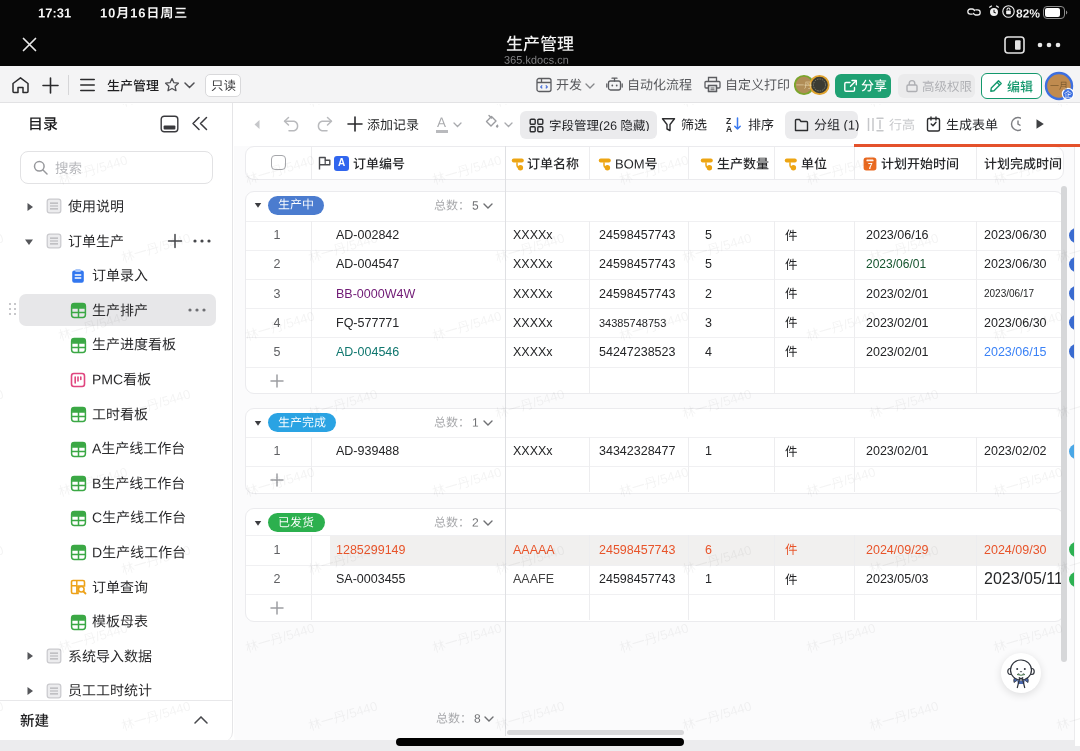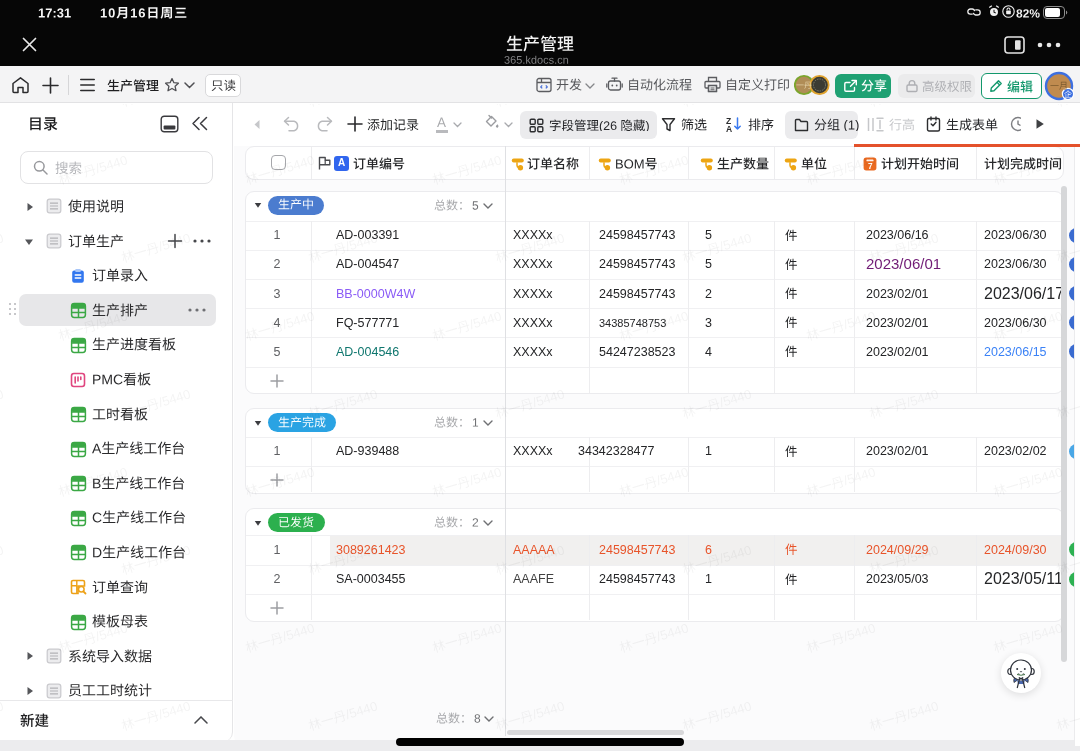"AD-003391" div.ab { text: AD-003391 -> AD-002842 }
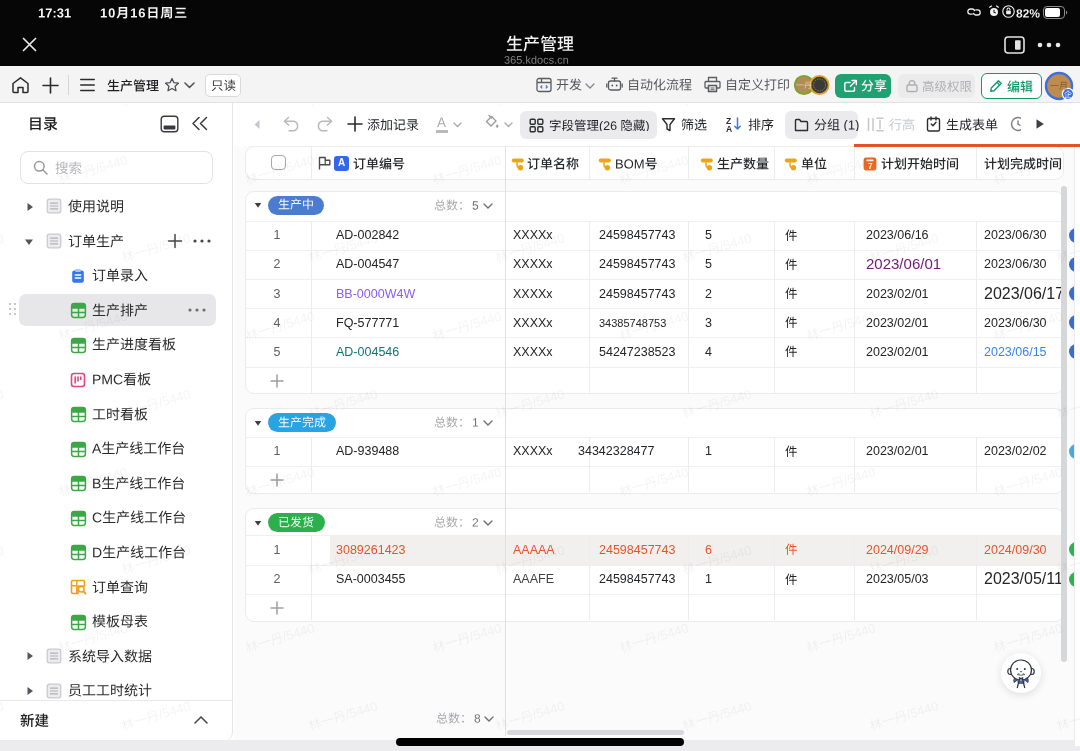"2023/06/01" div.ab { color: #701a75 -> #14532d; font-size: 15px -> 12px }
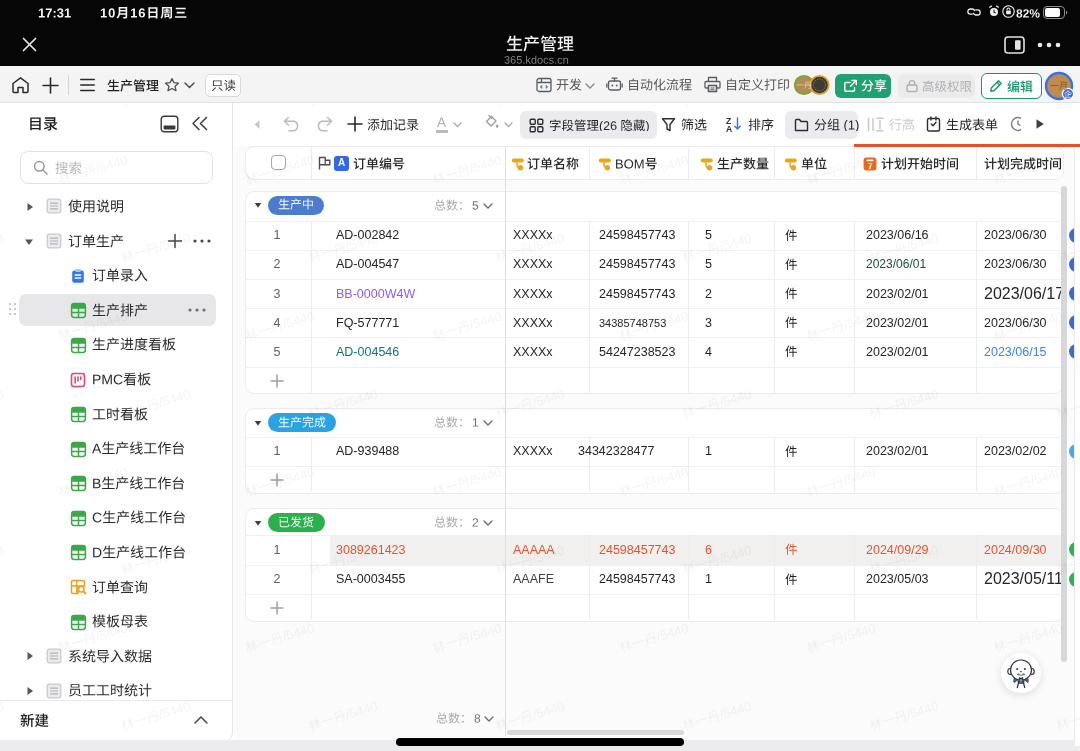"BB-0000W4W" div.ab { color: #8b5cf6 -> #701a75 }
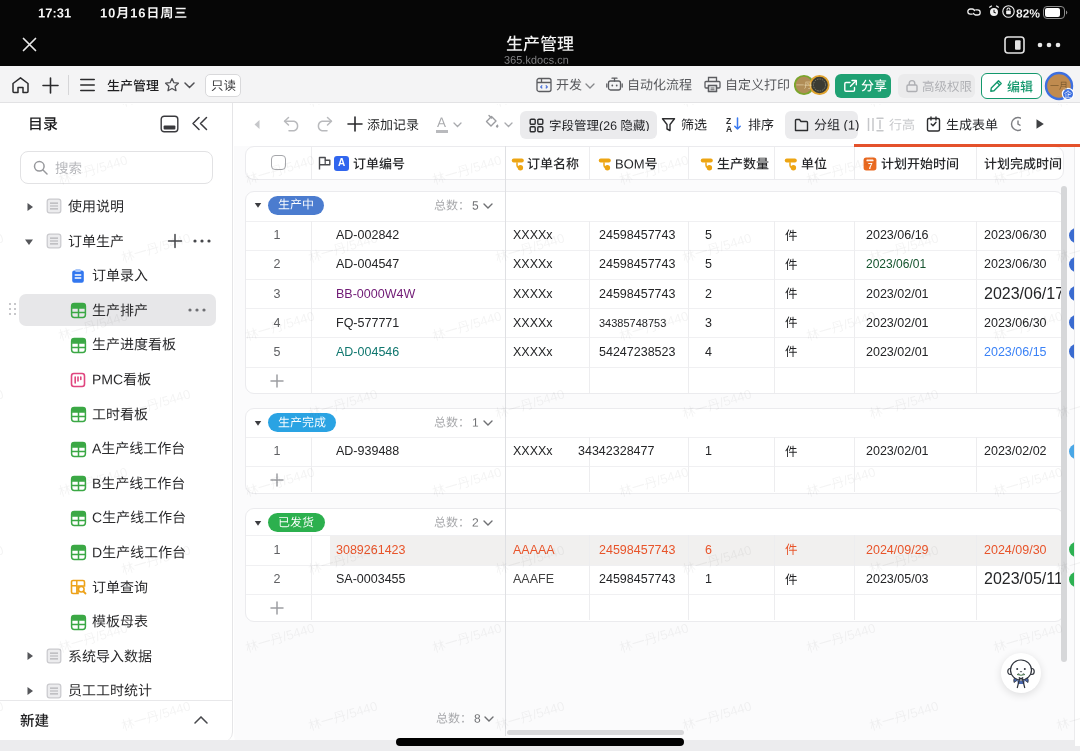"2023/06/17" div.ab { font-size: 16px -> 10px }
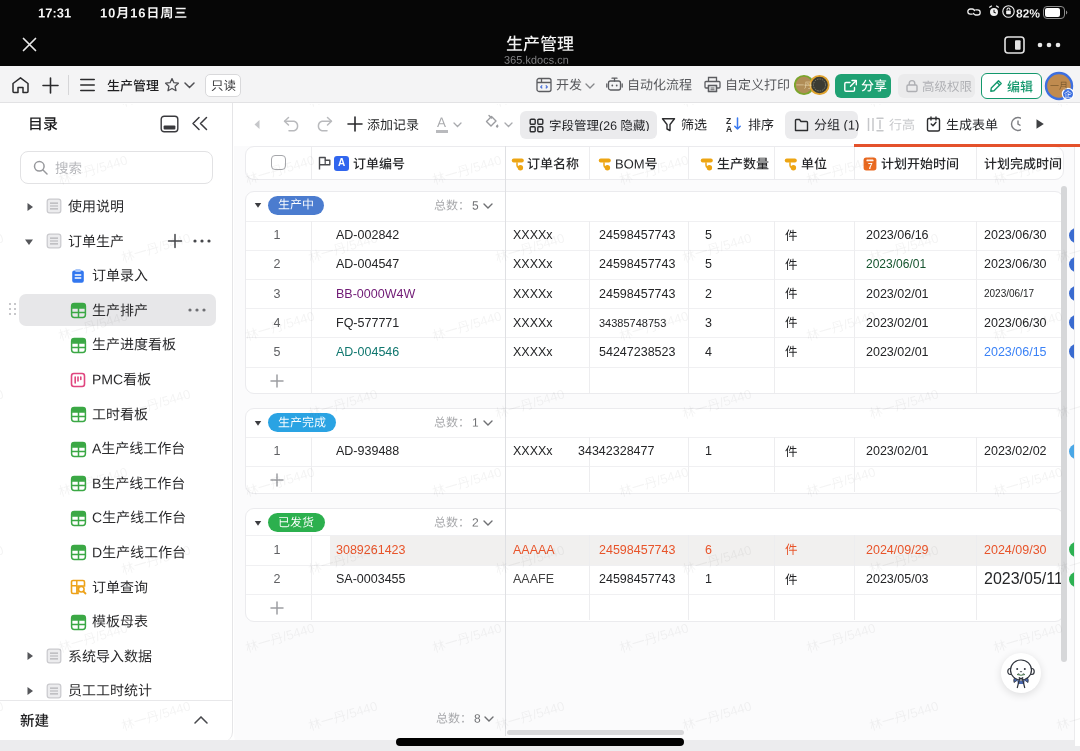"34342328477" div.ab { left: 578px -> 599px }
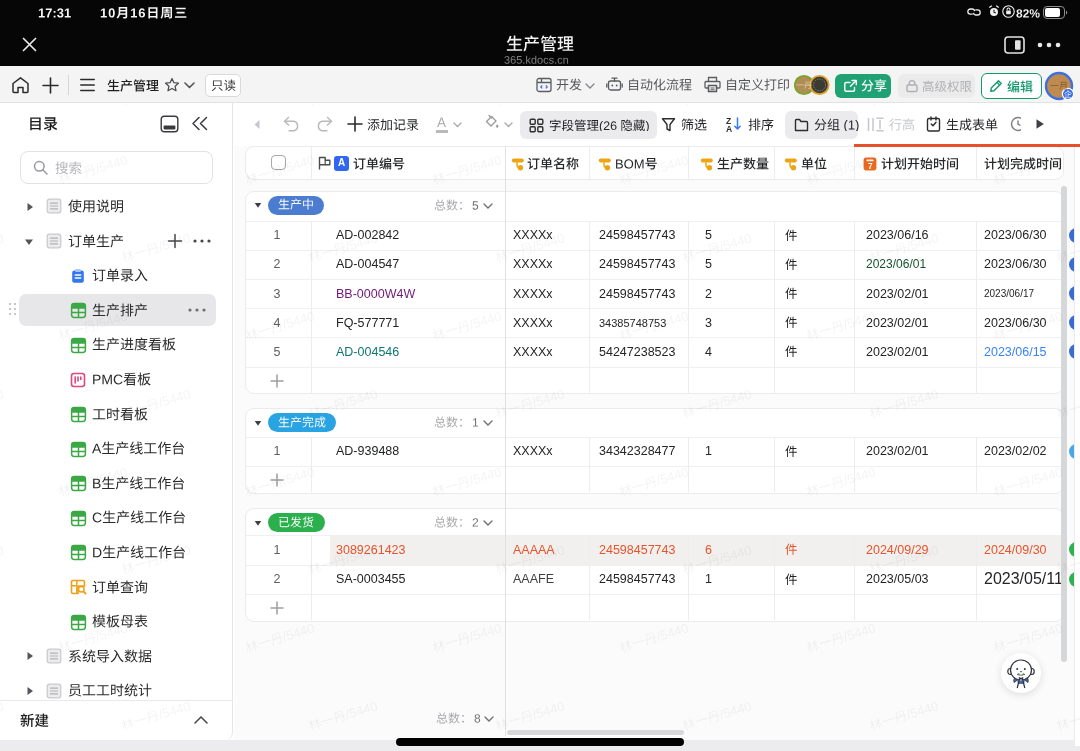"3089261423" div.ab { text: 3089261423 -> 1285299149 }
